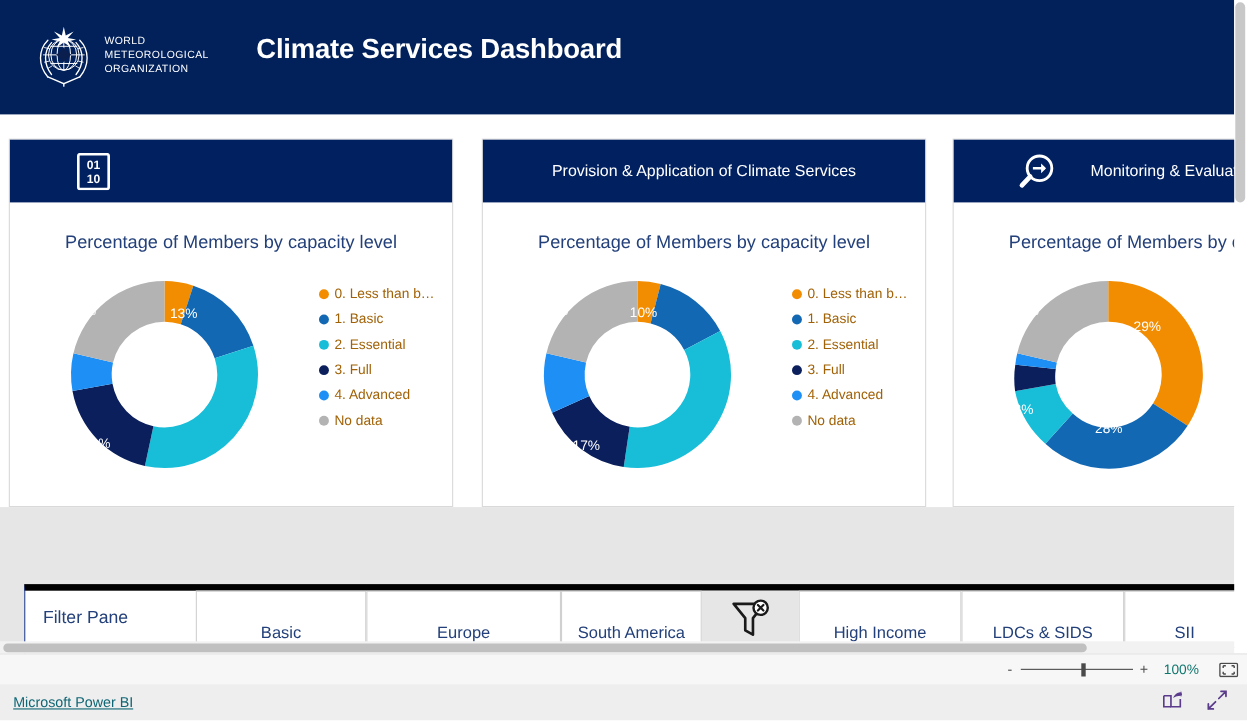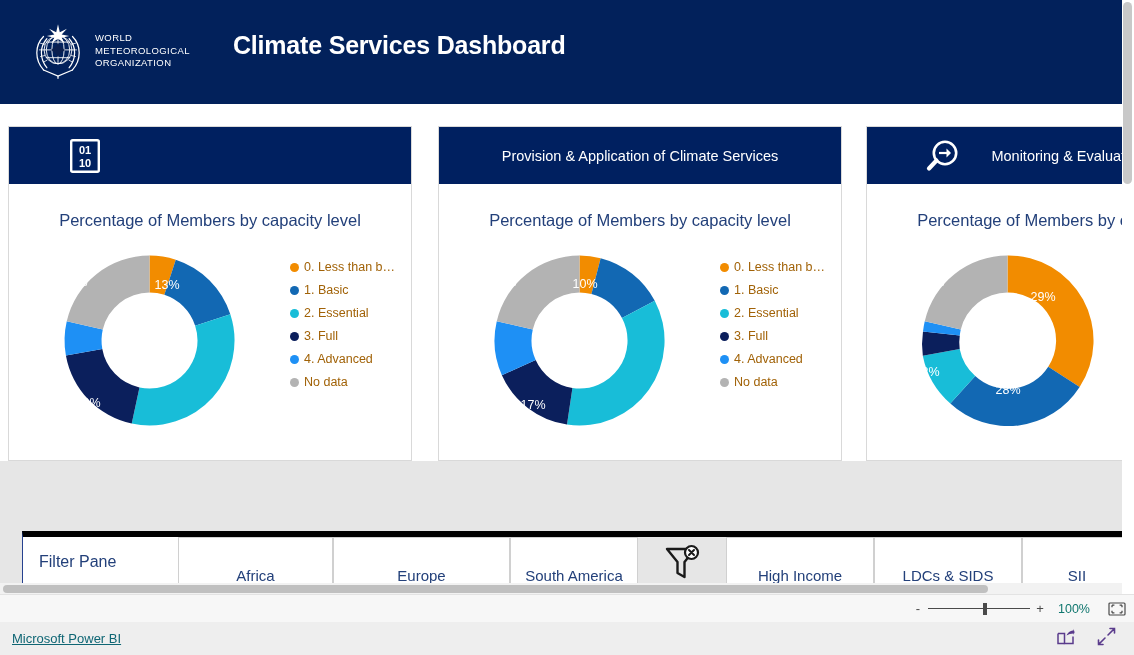"Africa" div.filter-btn { text: Africa -> Basic }
